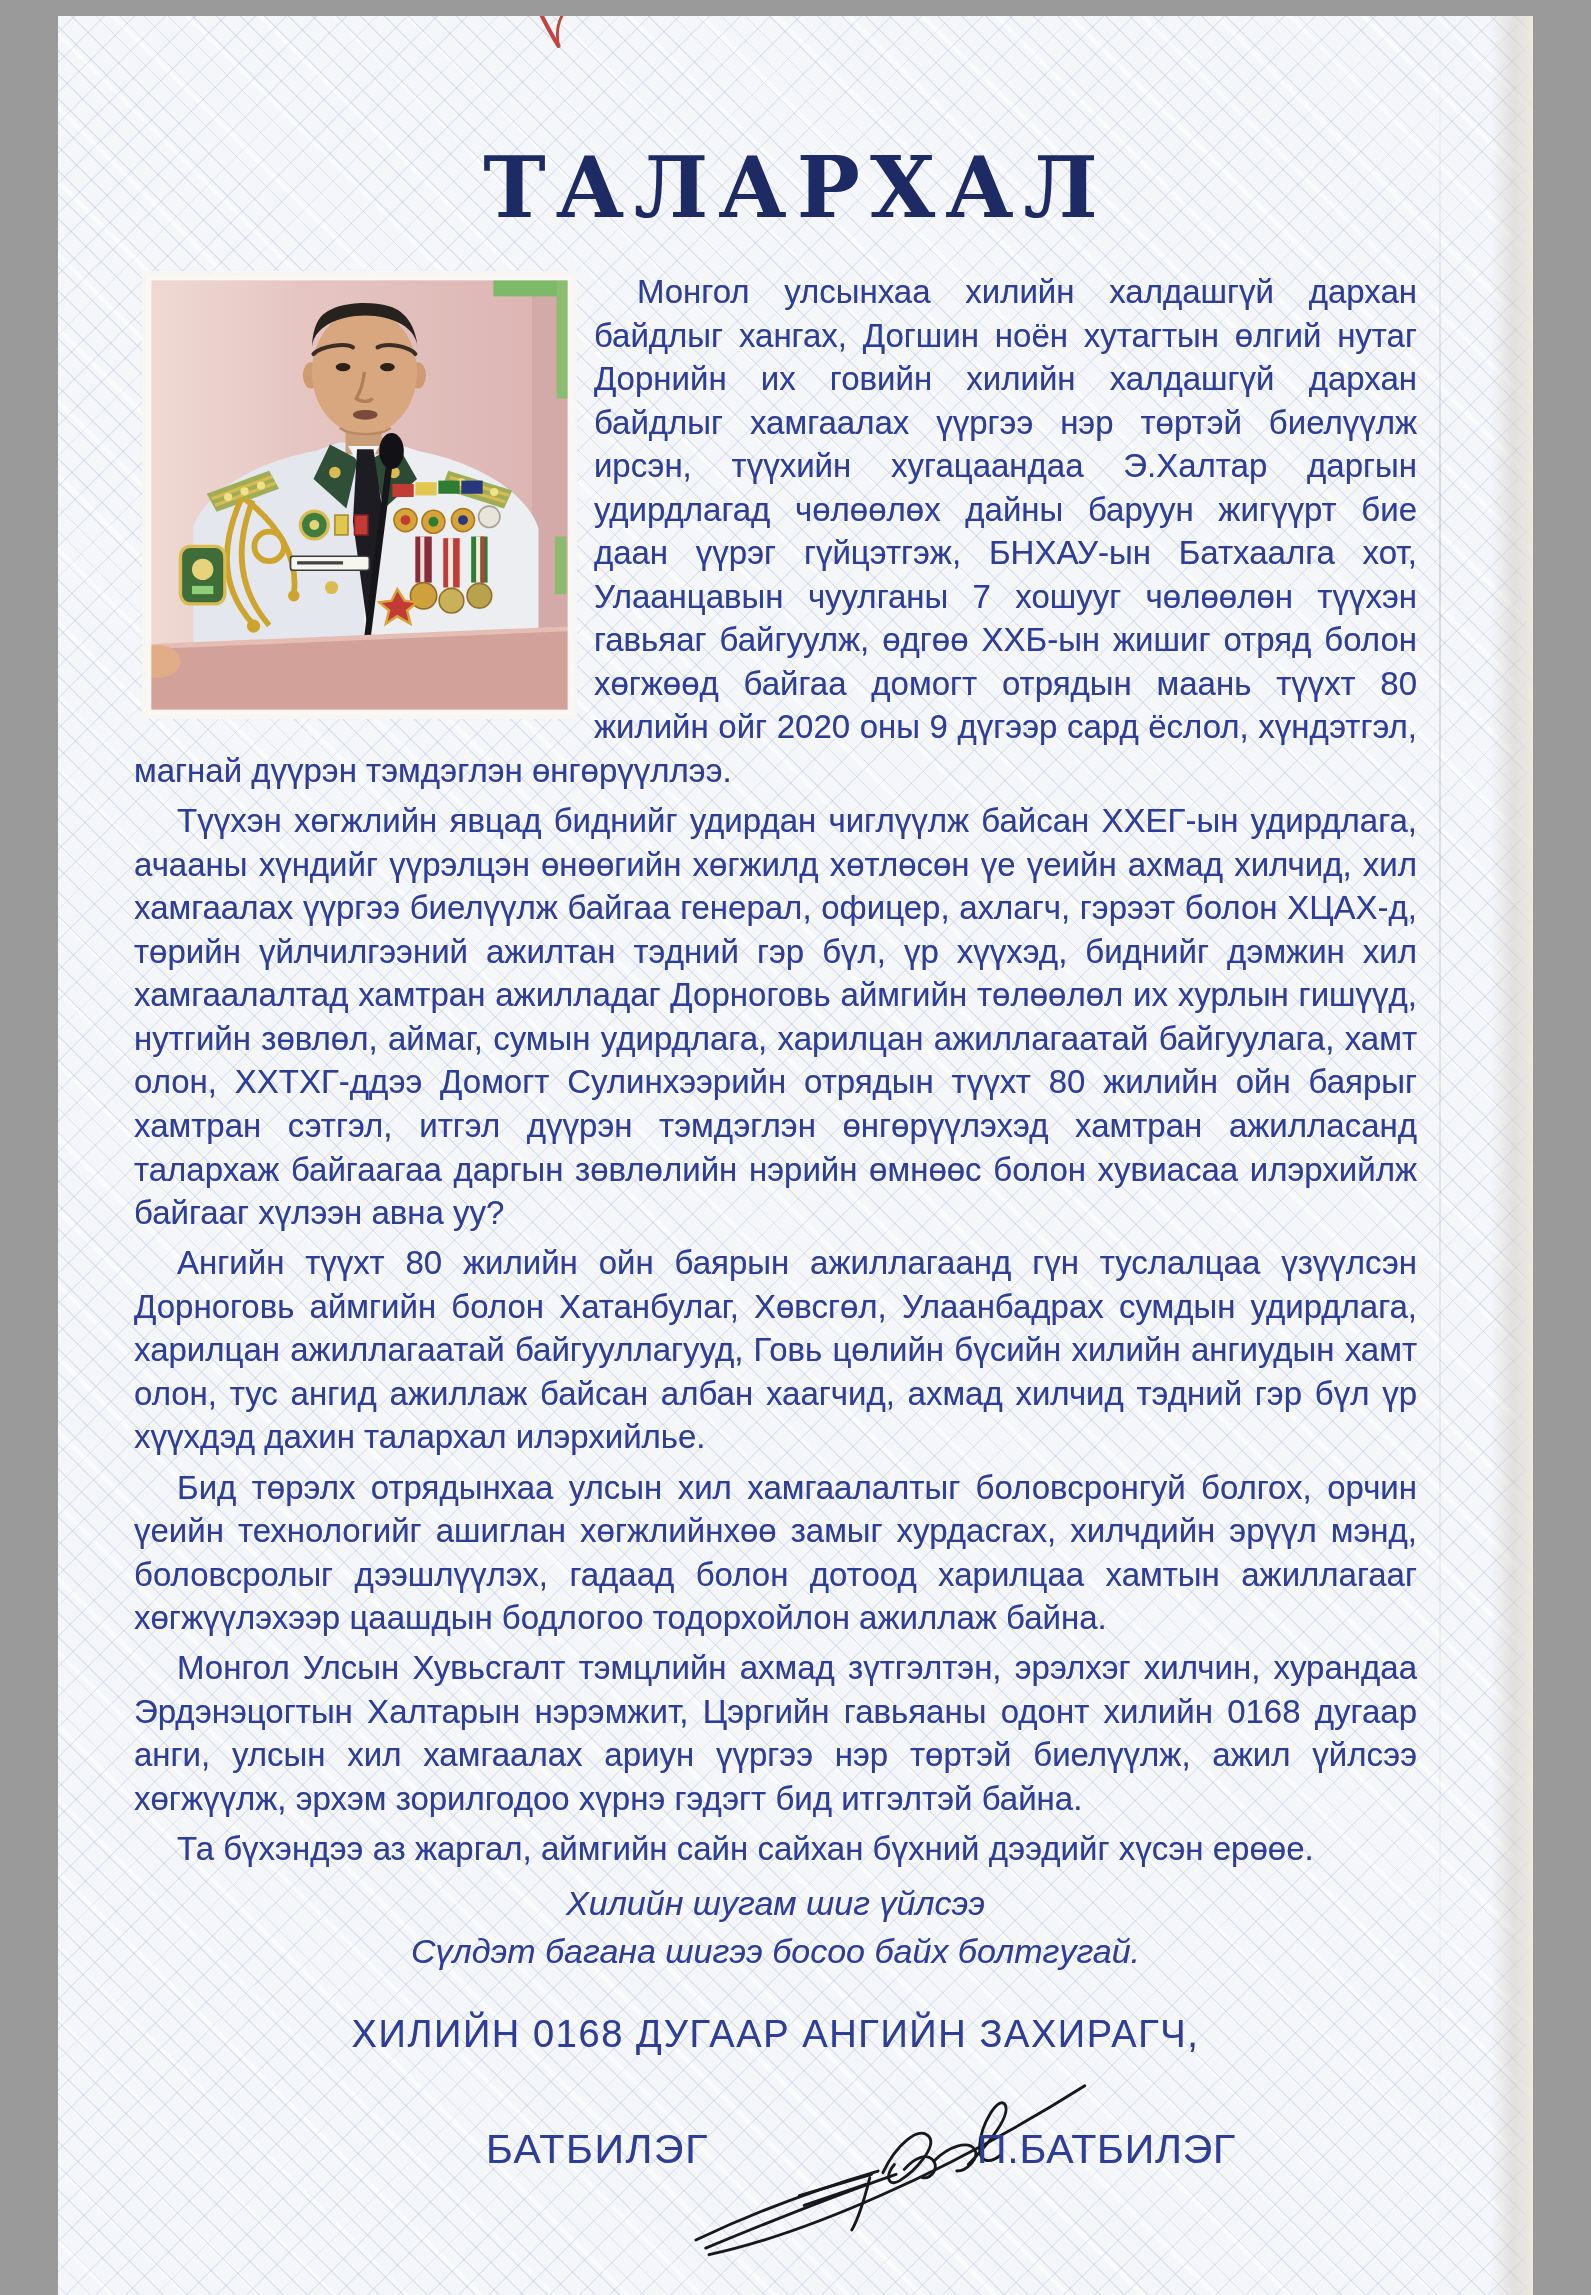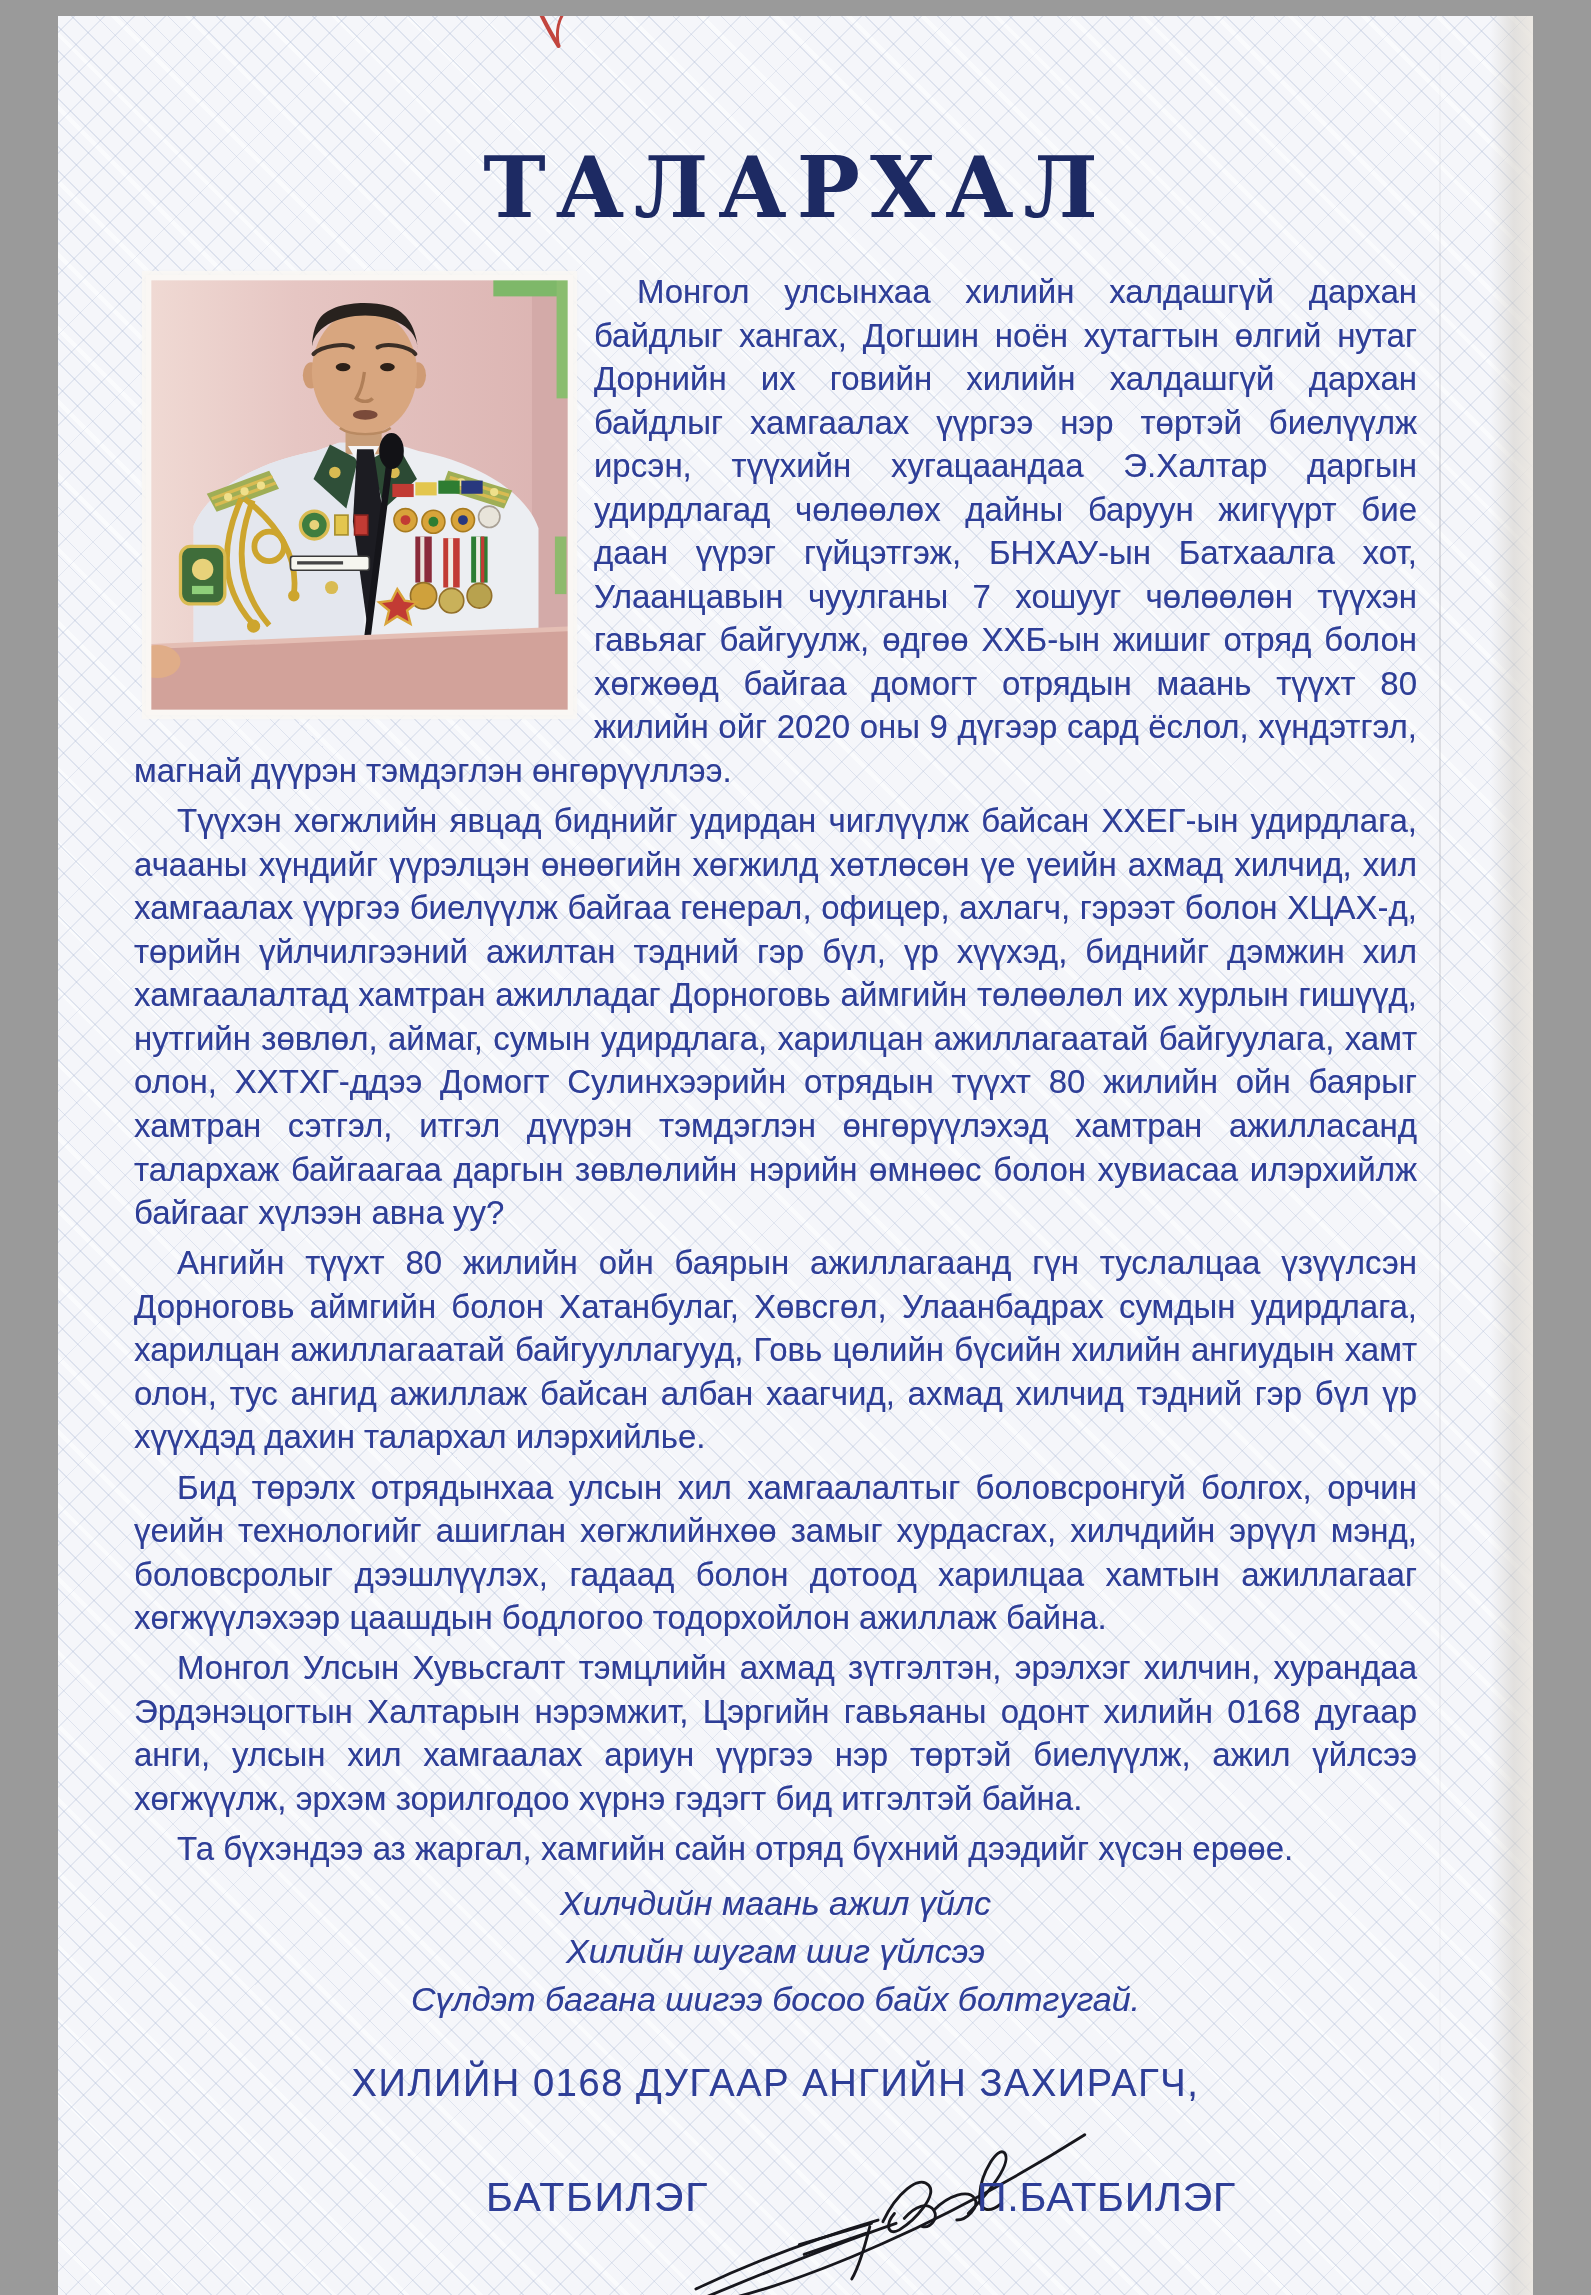"Та бүхэндээ аз жаргал, хамгийн" p.body { text: хамгийн сайн отряд -> аймгийн сайн сайхан }
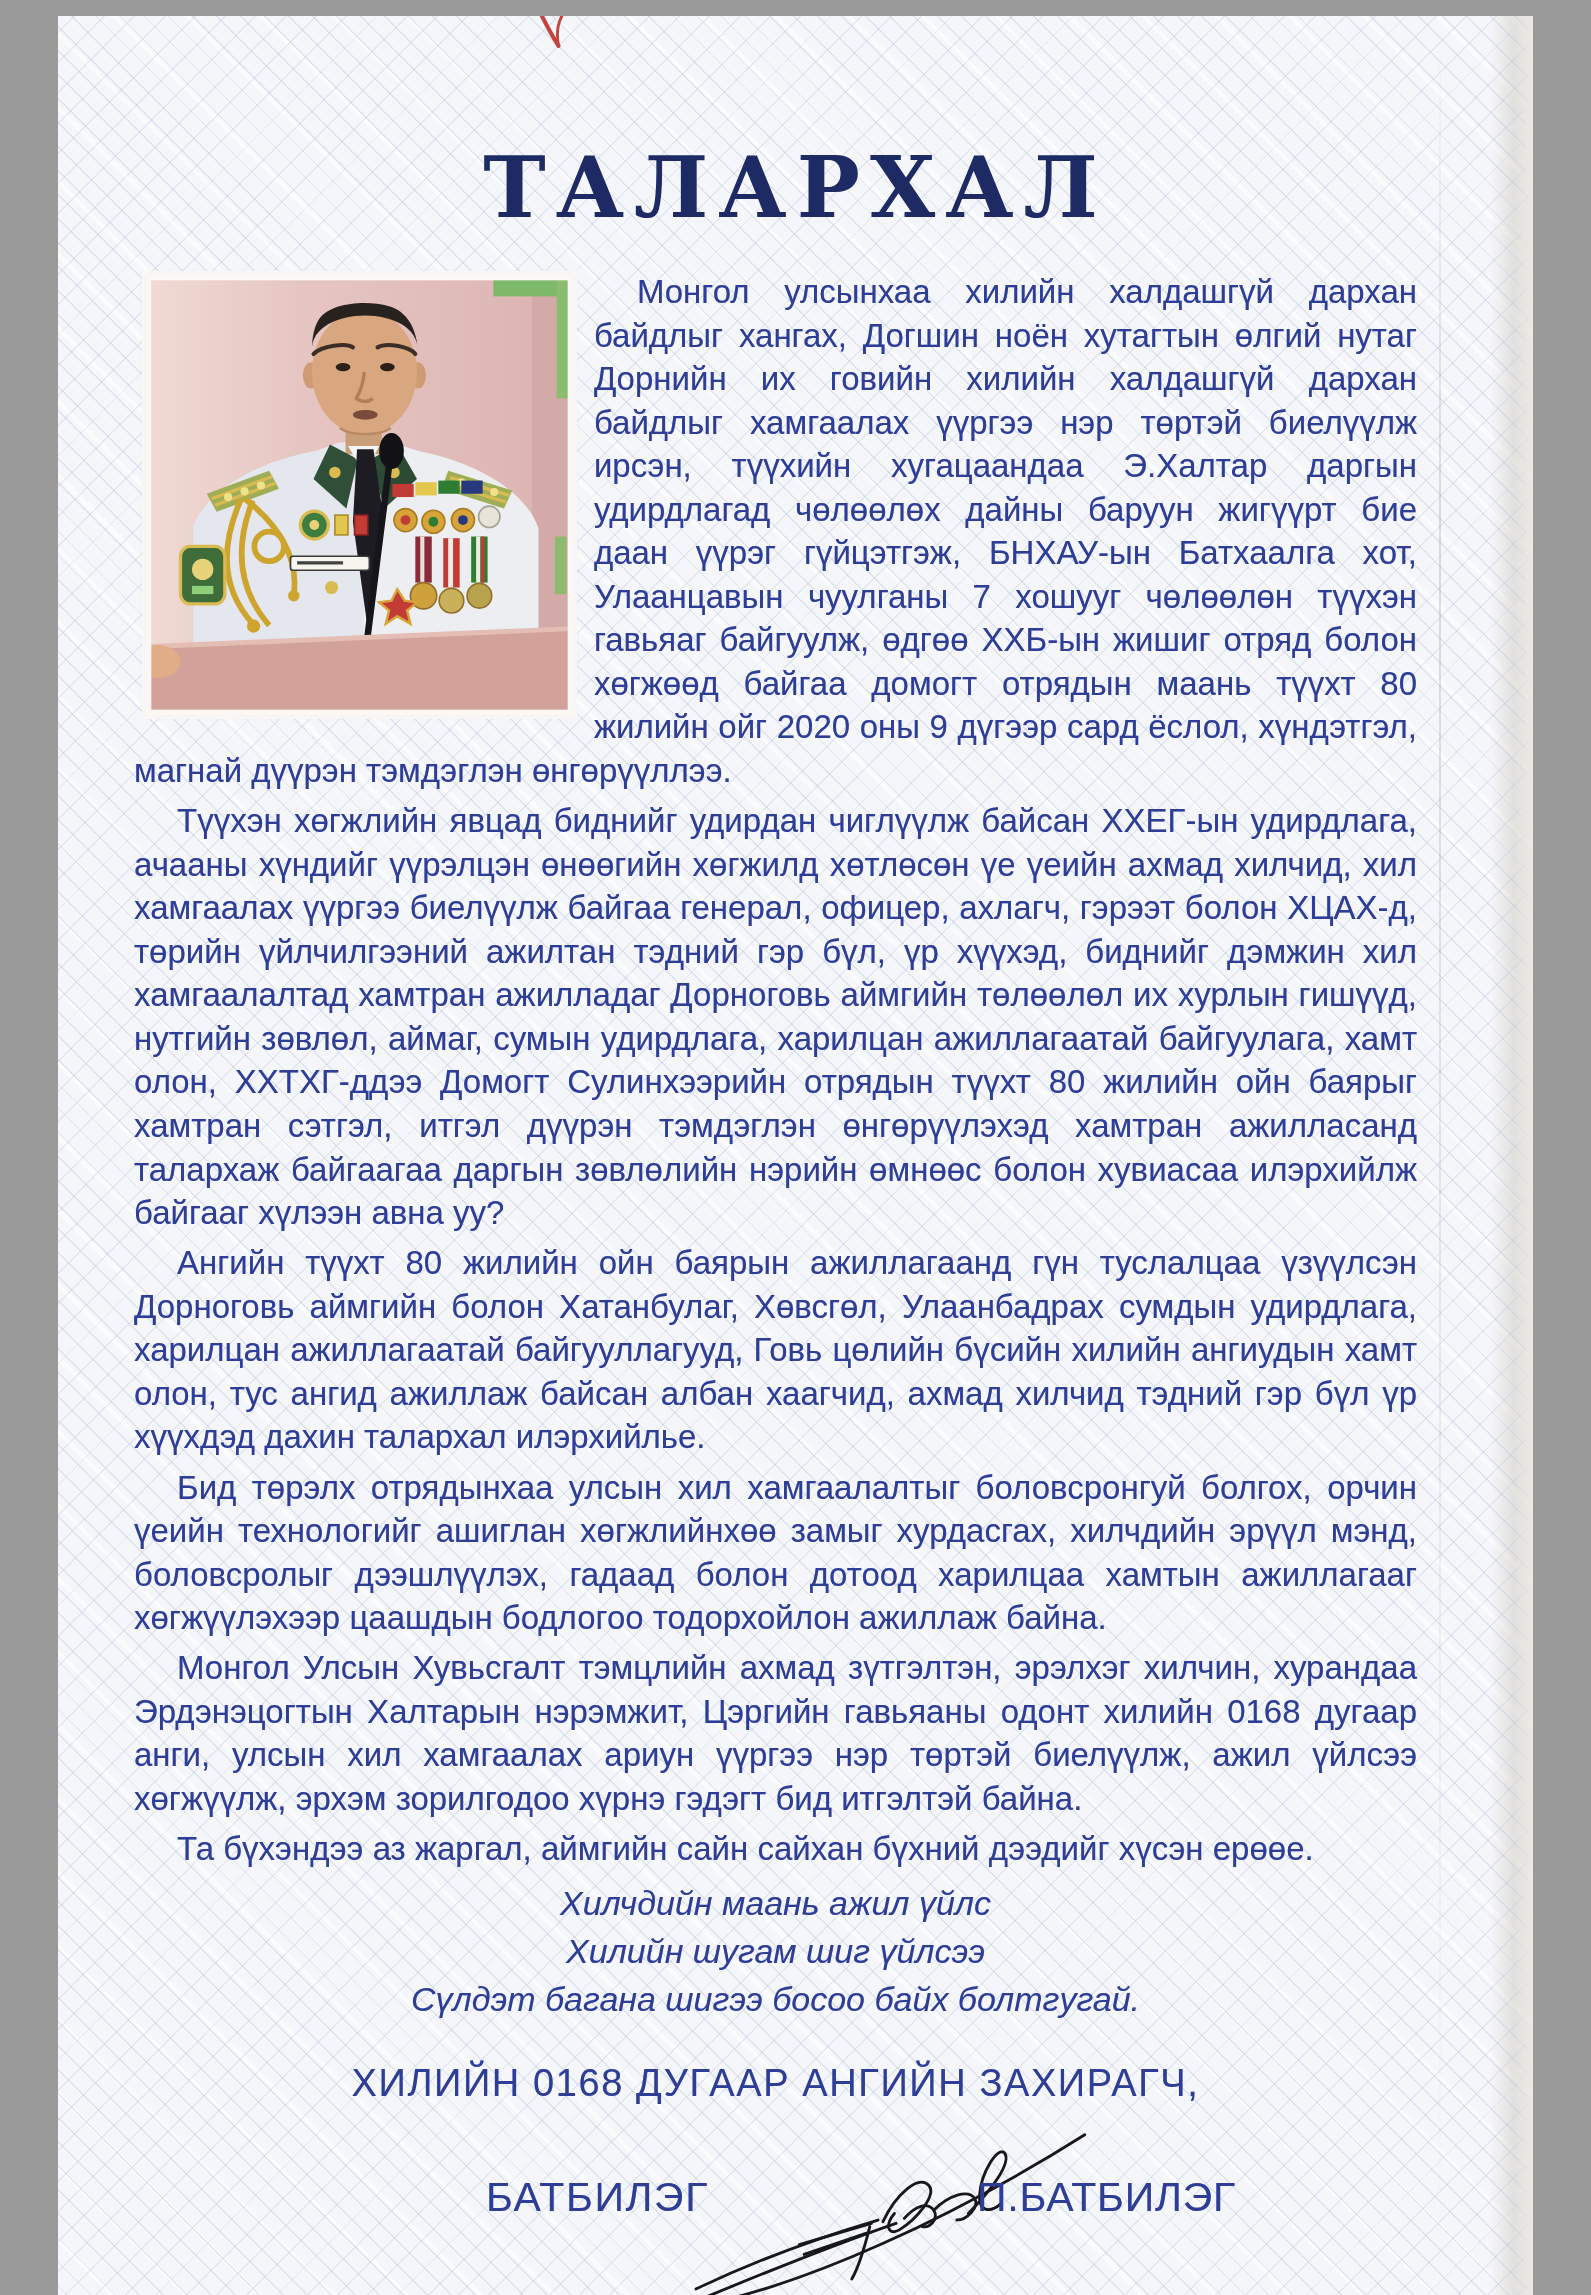"Хилчдийн маань ажил үйлс" div { html: <div>Хилчдийн маань ажил үйлс</div> -> none }
